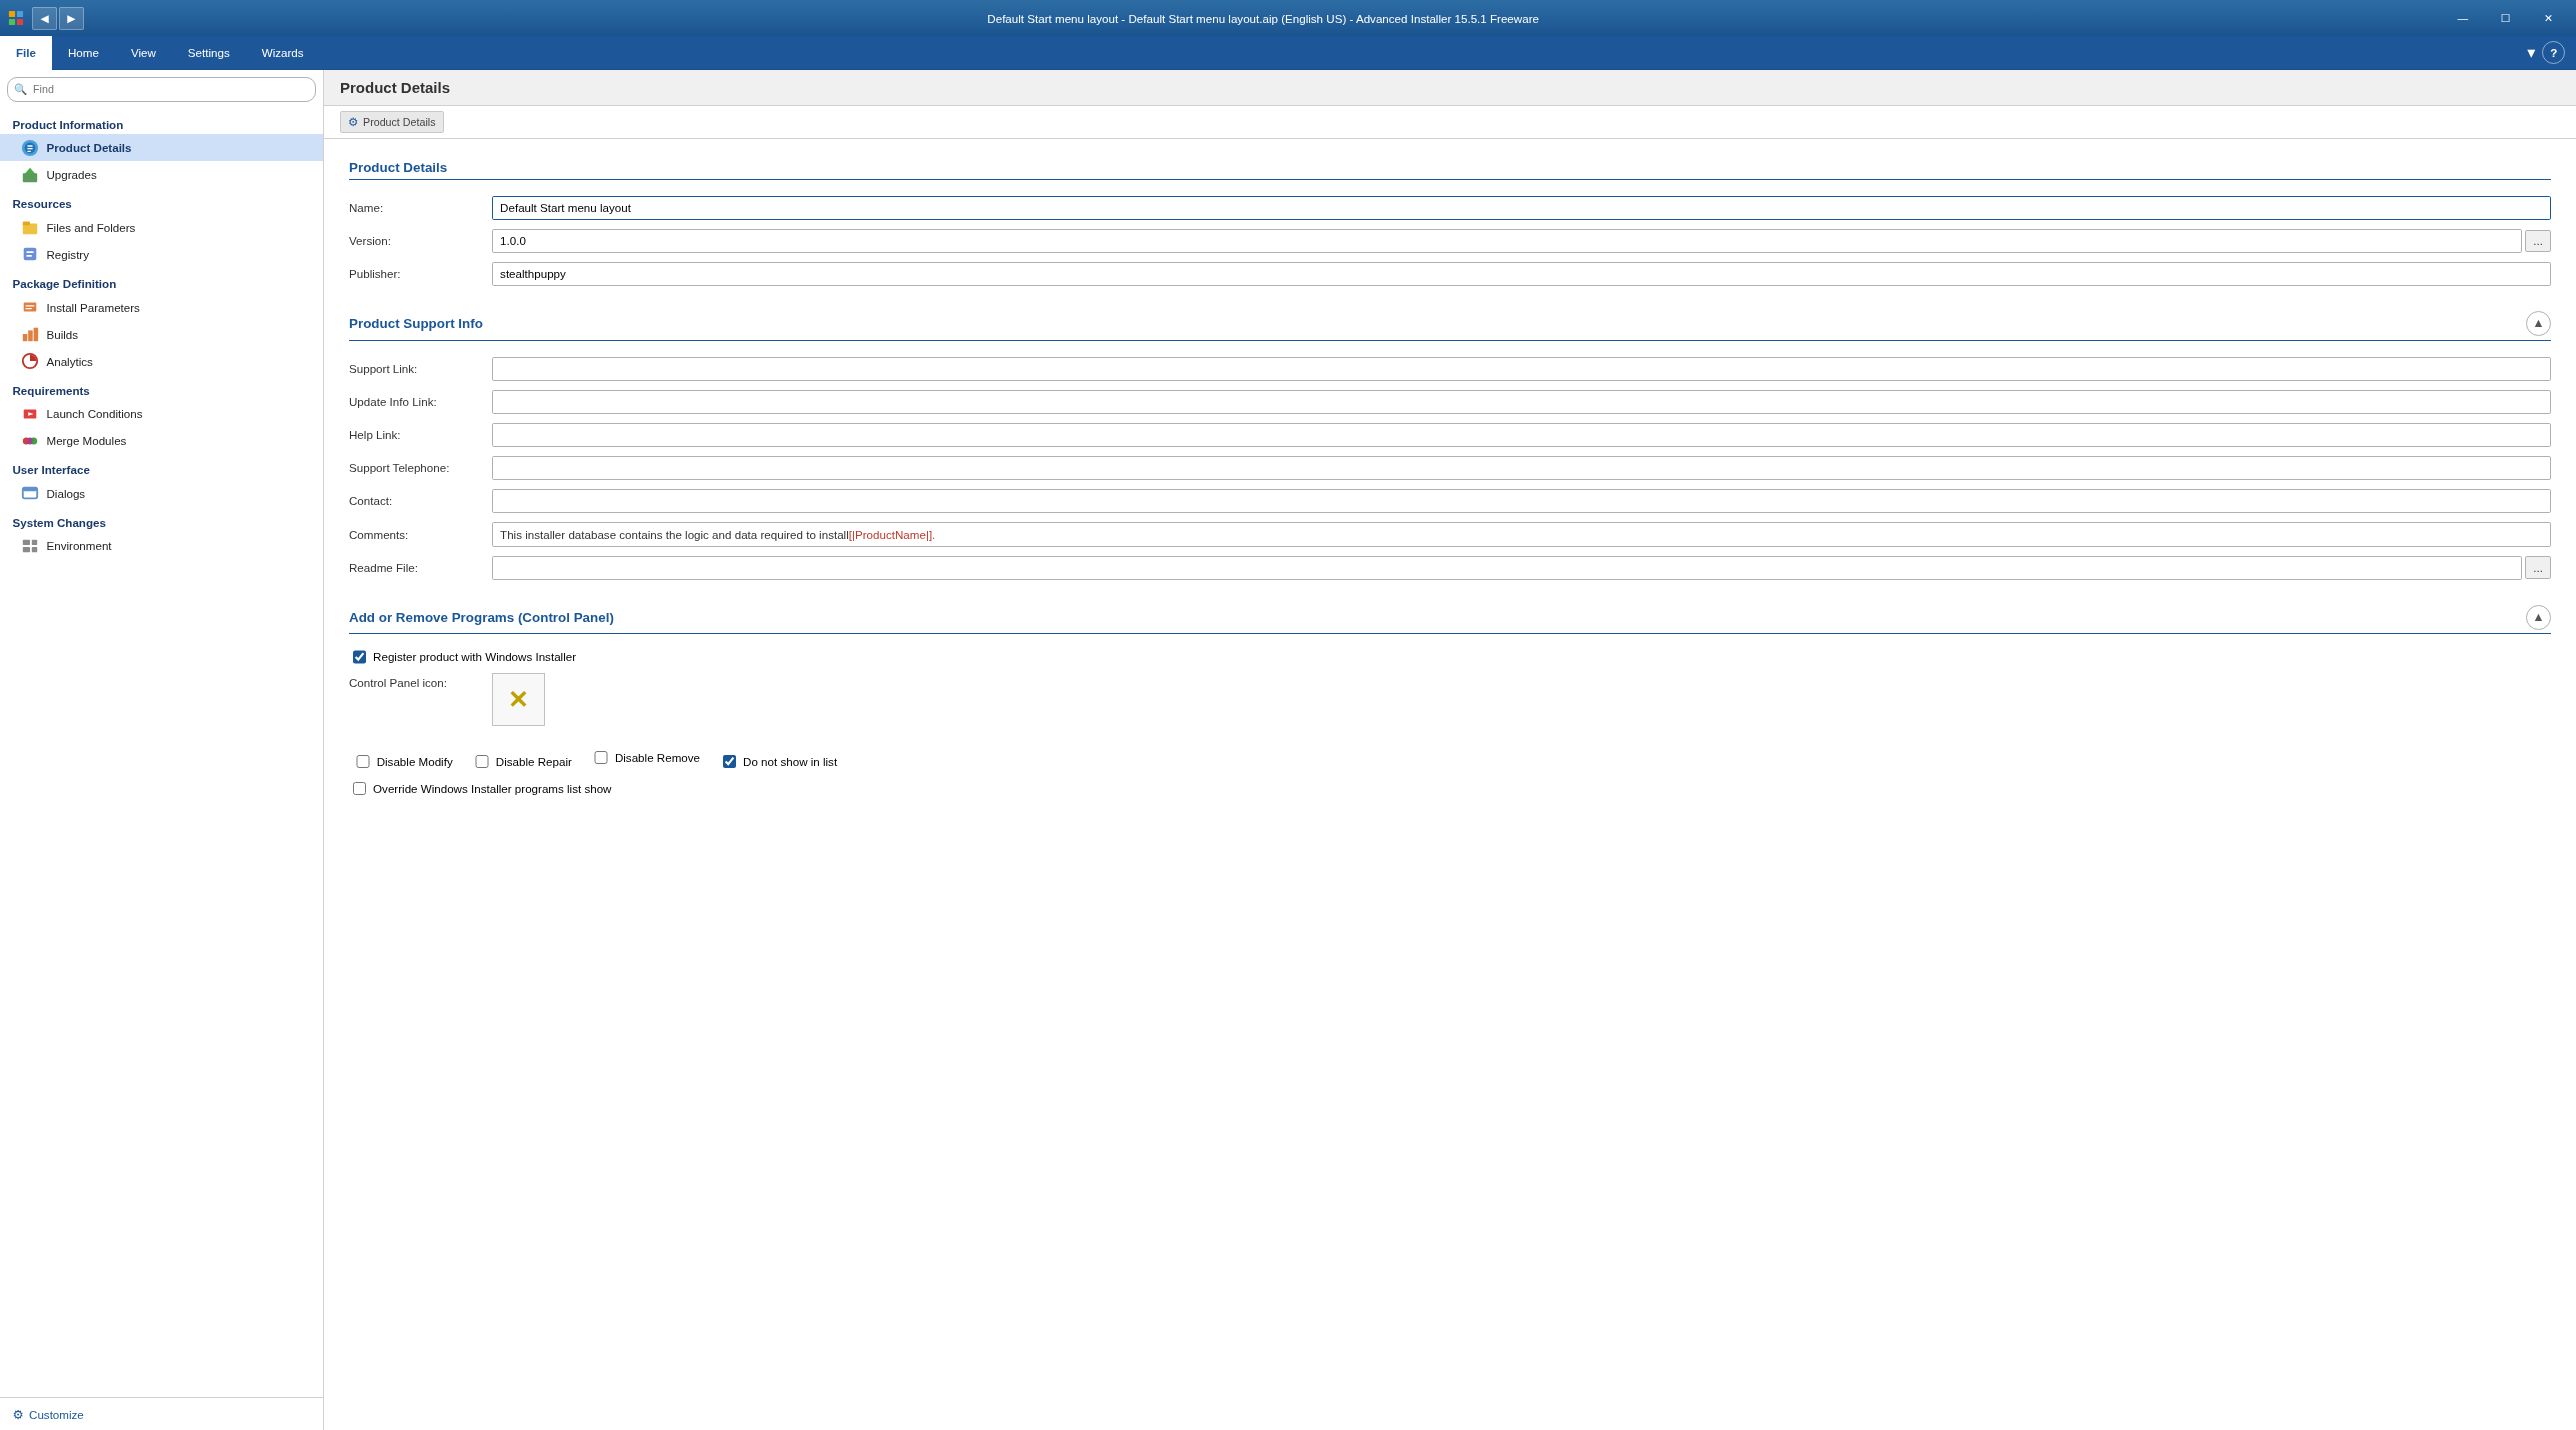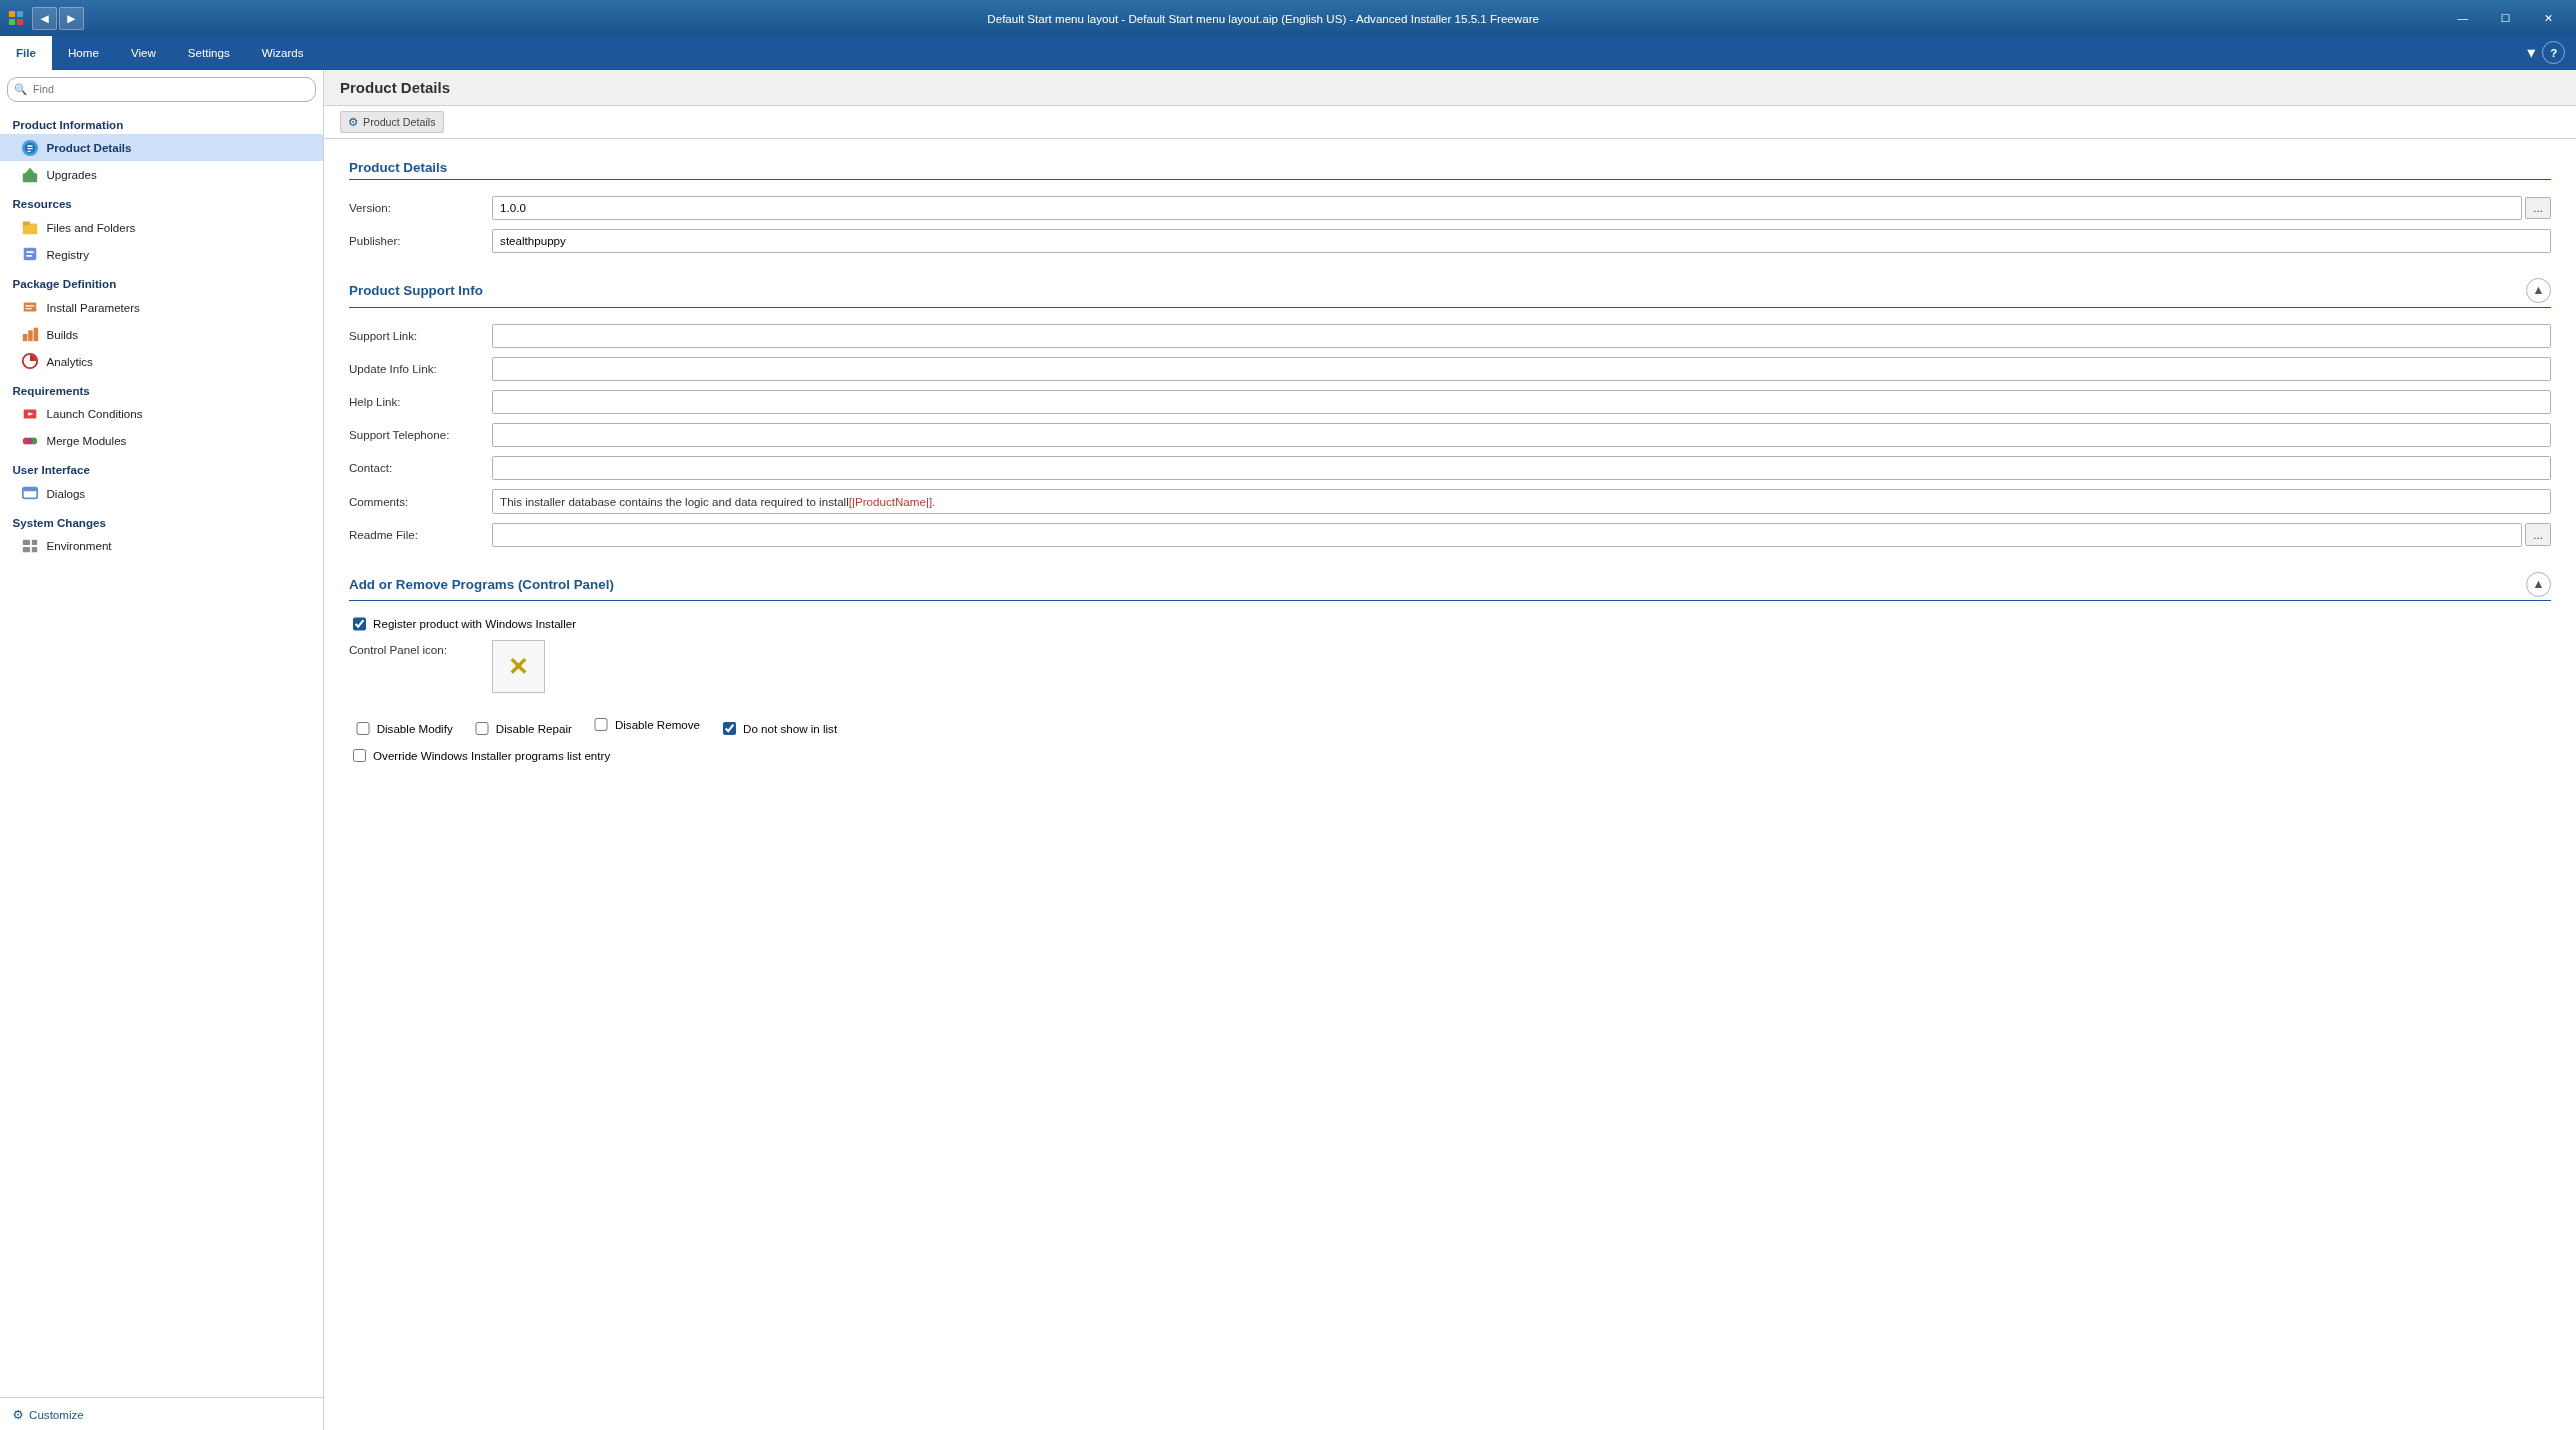"Name:" div.form-row { html: none -> <div> <div>Name:</div> <div> <input> </div> </div> }
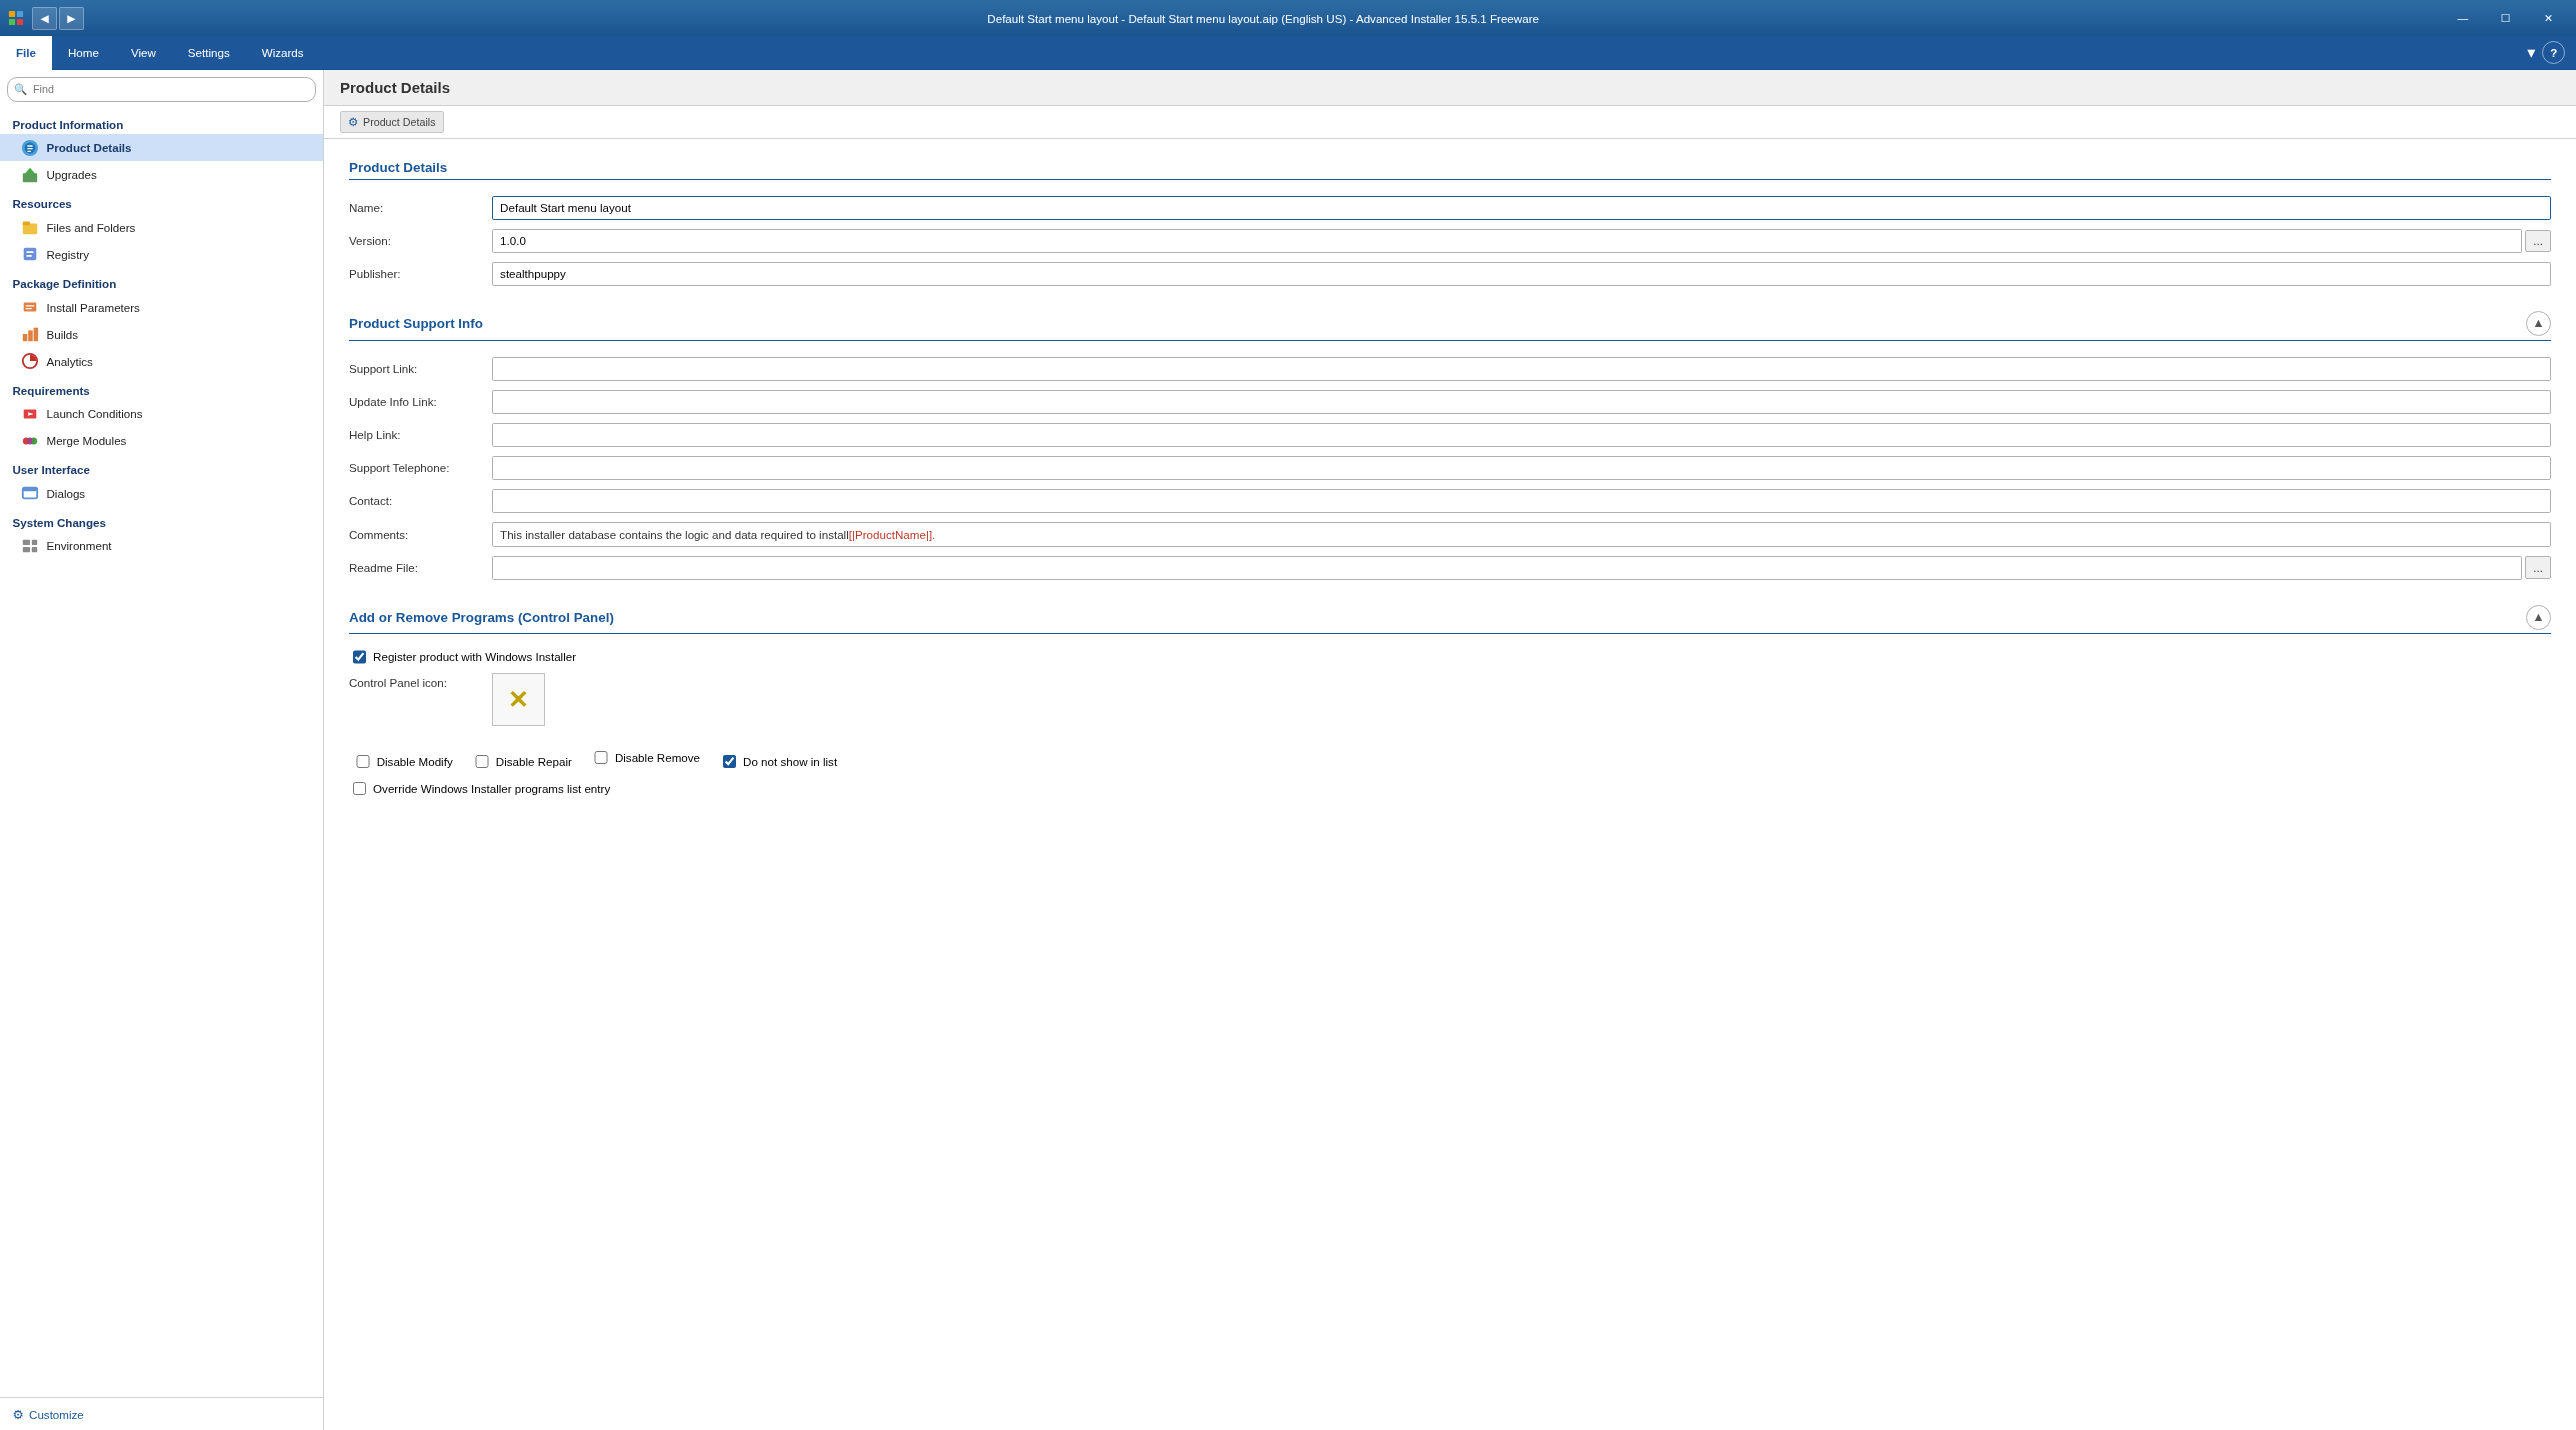"Override Windows Installer programs list" label { text: entry -> show }
